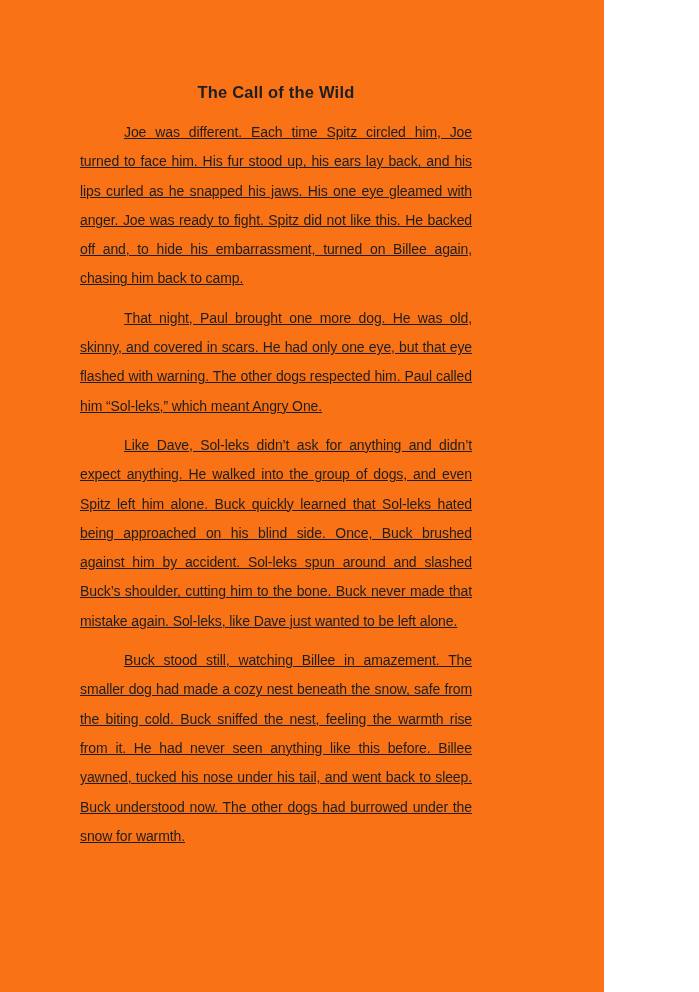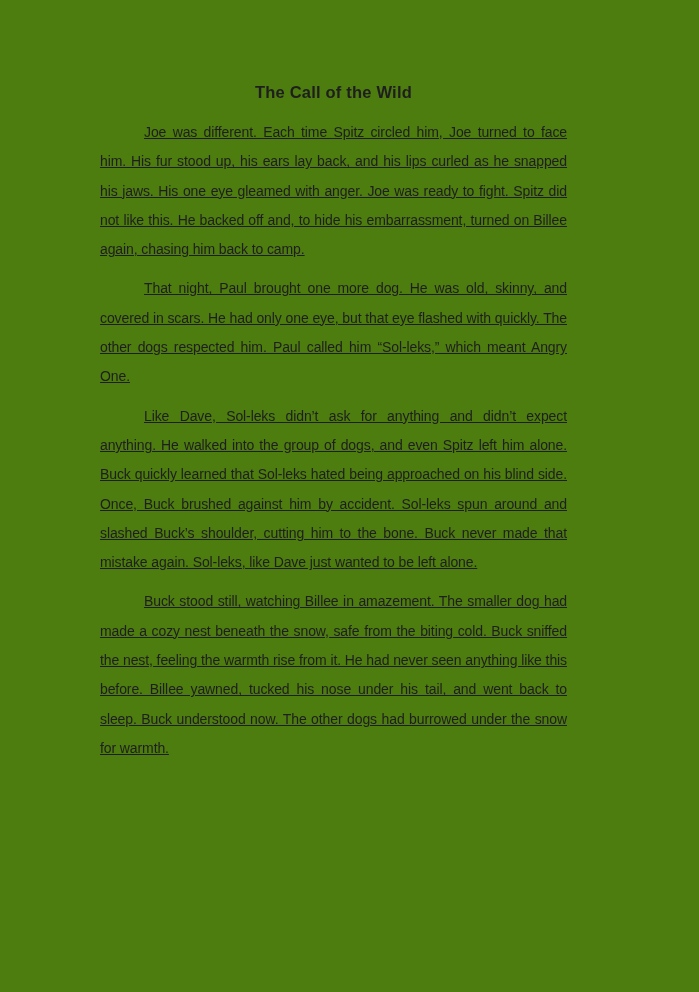"The Call of the Wild" .page { background: #4d7c0f -> #f97316; padding: 80px 132px 0 100px -> 80px 132px 0 80px; width: 699px -> 604px }
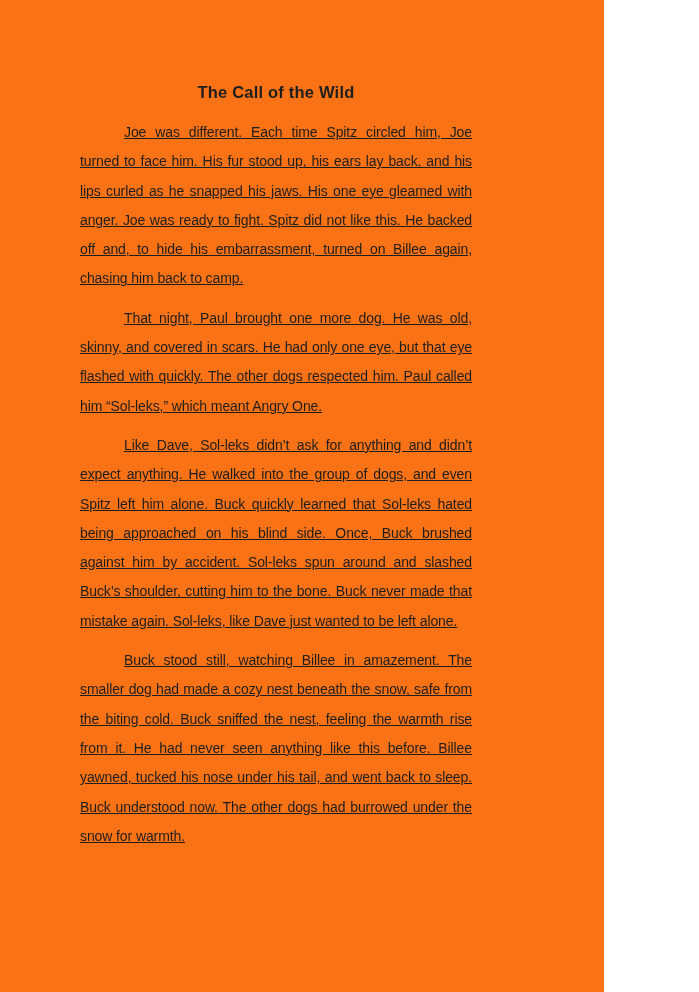"That night, Paul brought one" p.para { text: quickly -> warning }
